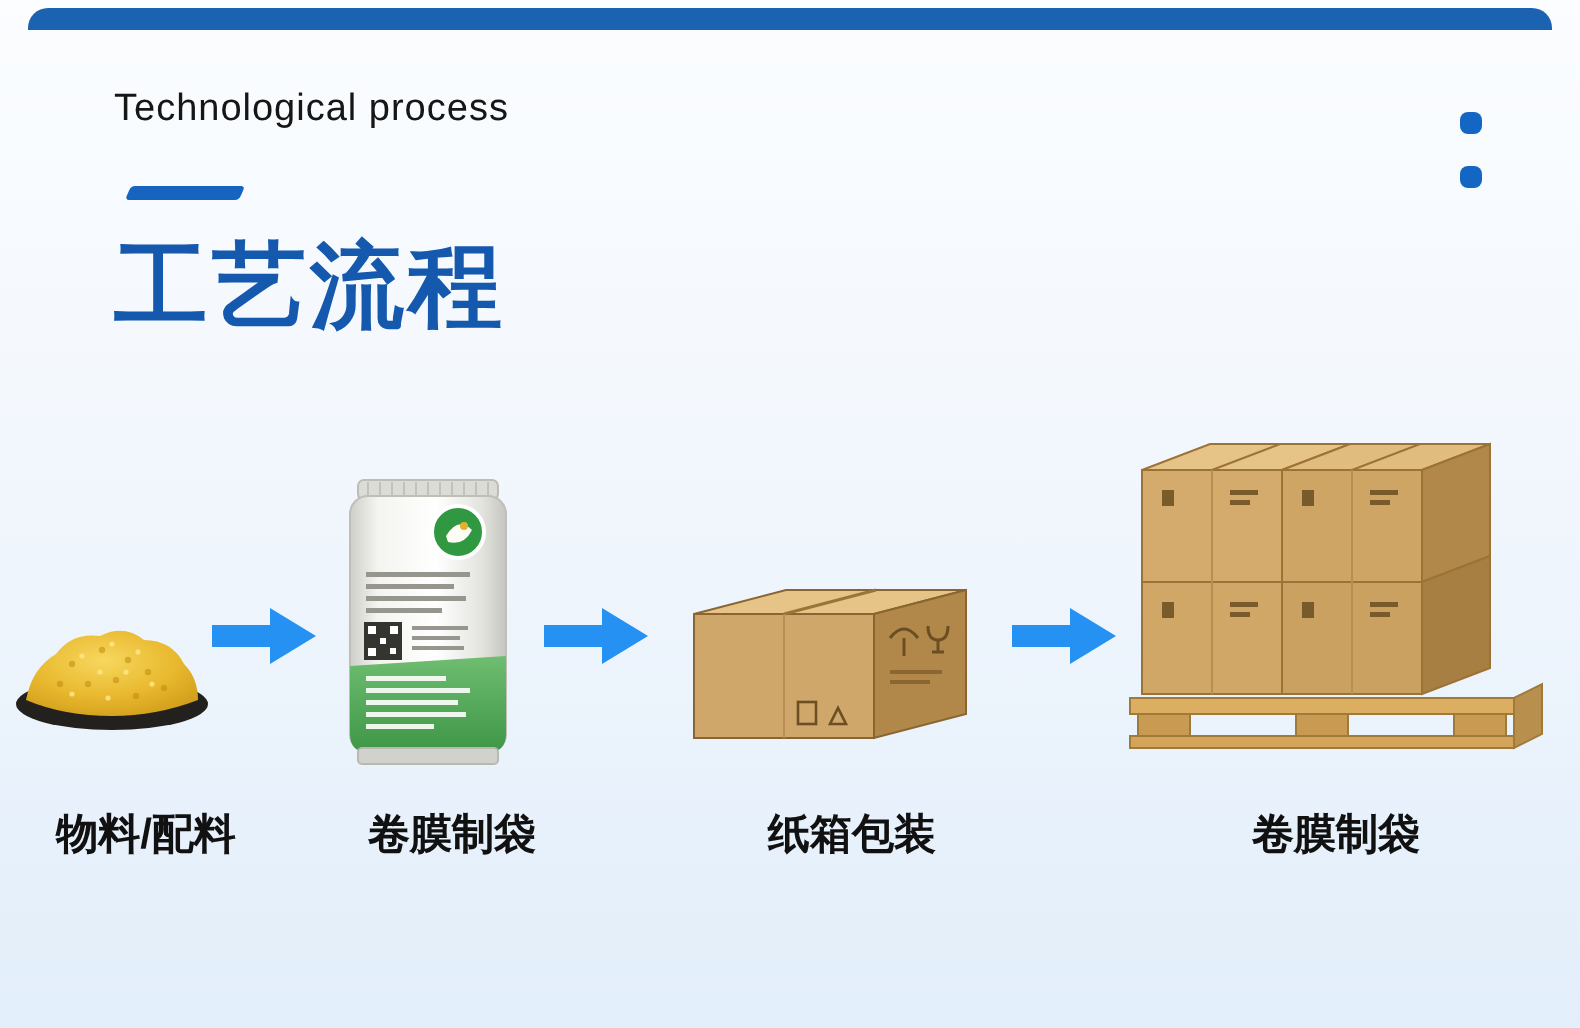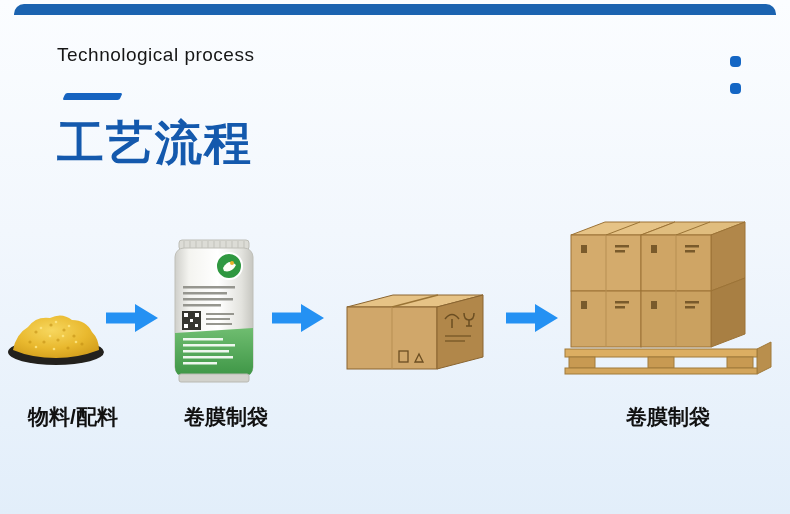"纸箱包装" div.step-label { html: none -> <div>纸箱包装</div> }
